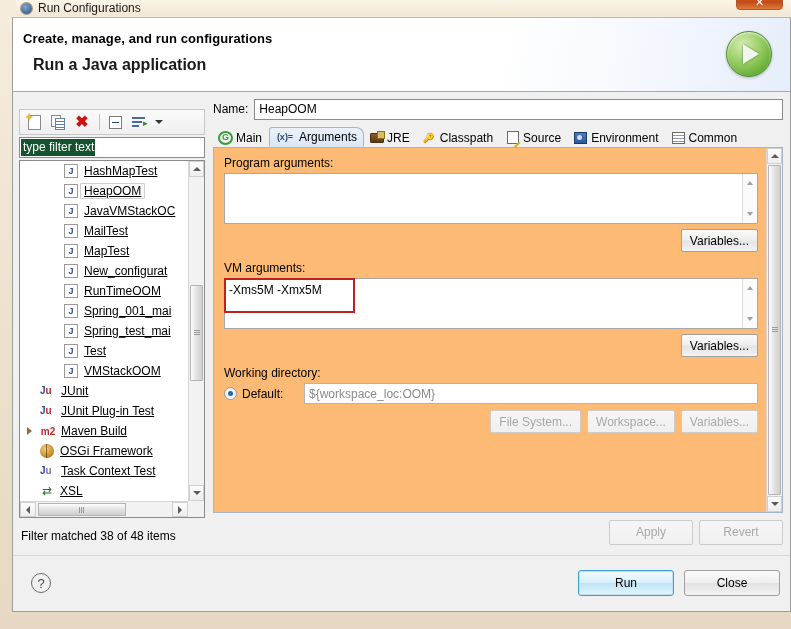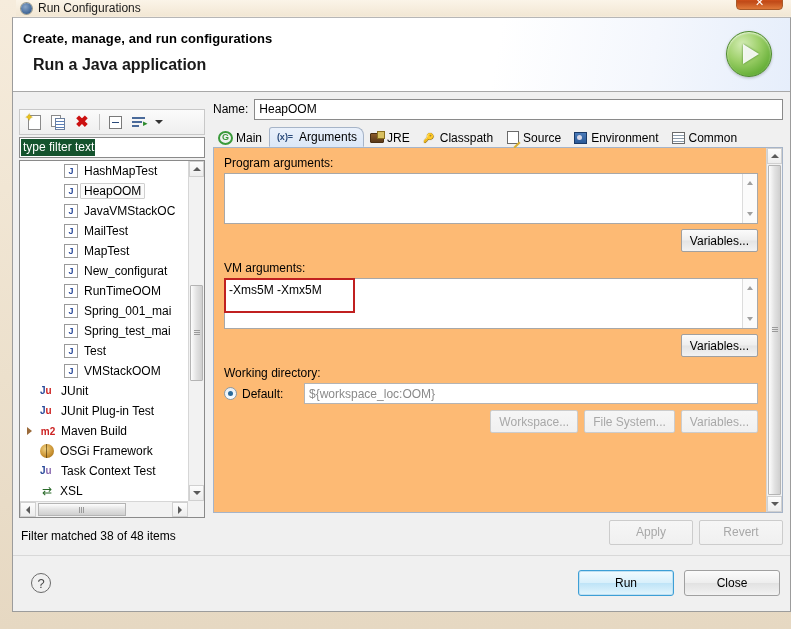"HashMapTest" .tree-row .lbl { text-decoration: none -> underline }
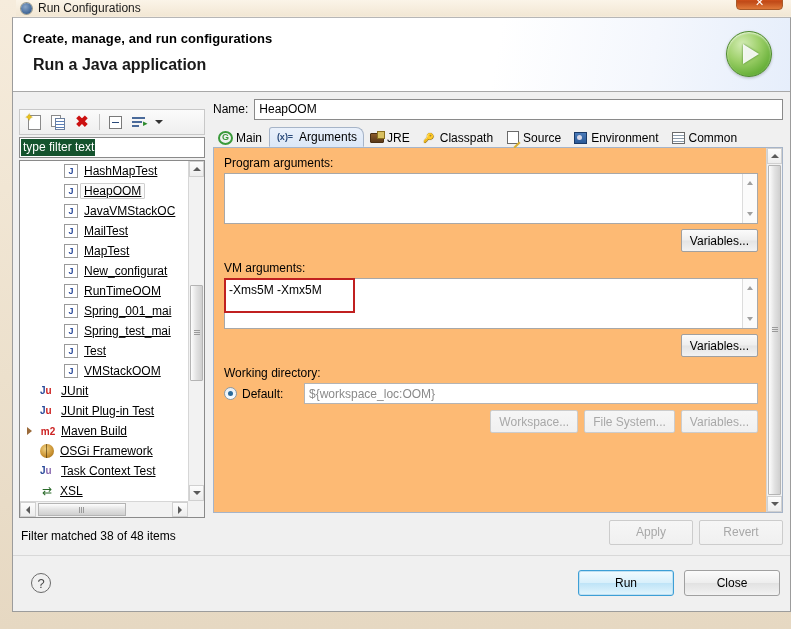"Workspace..." div.btn { order: before "File System..." -> after "File System..." }
